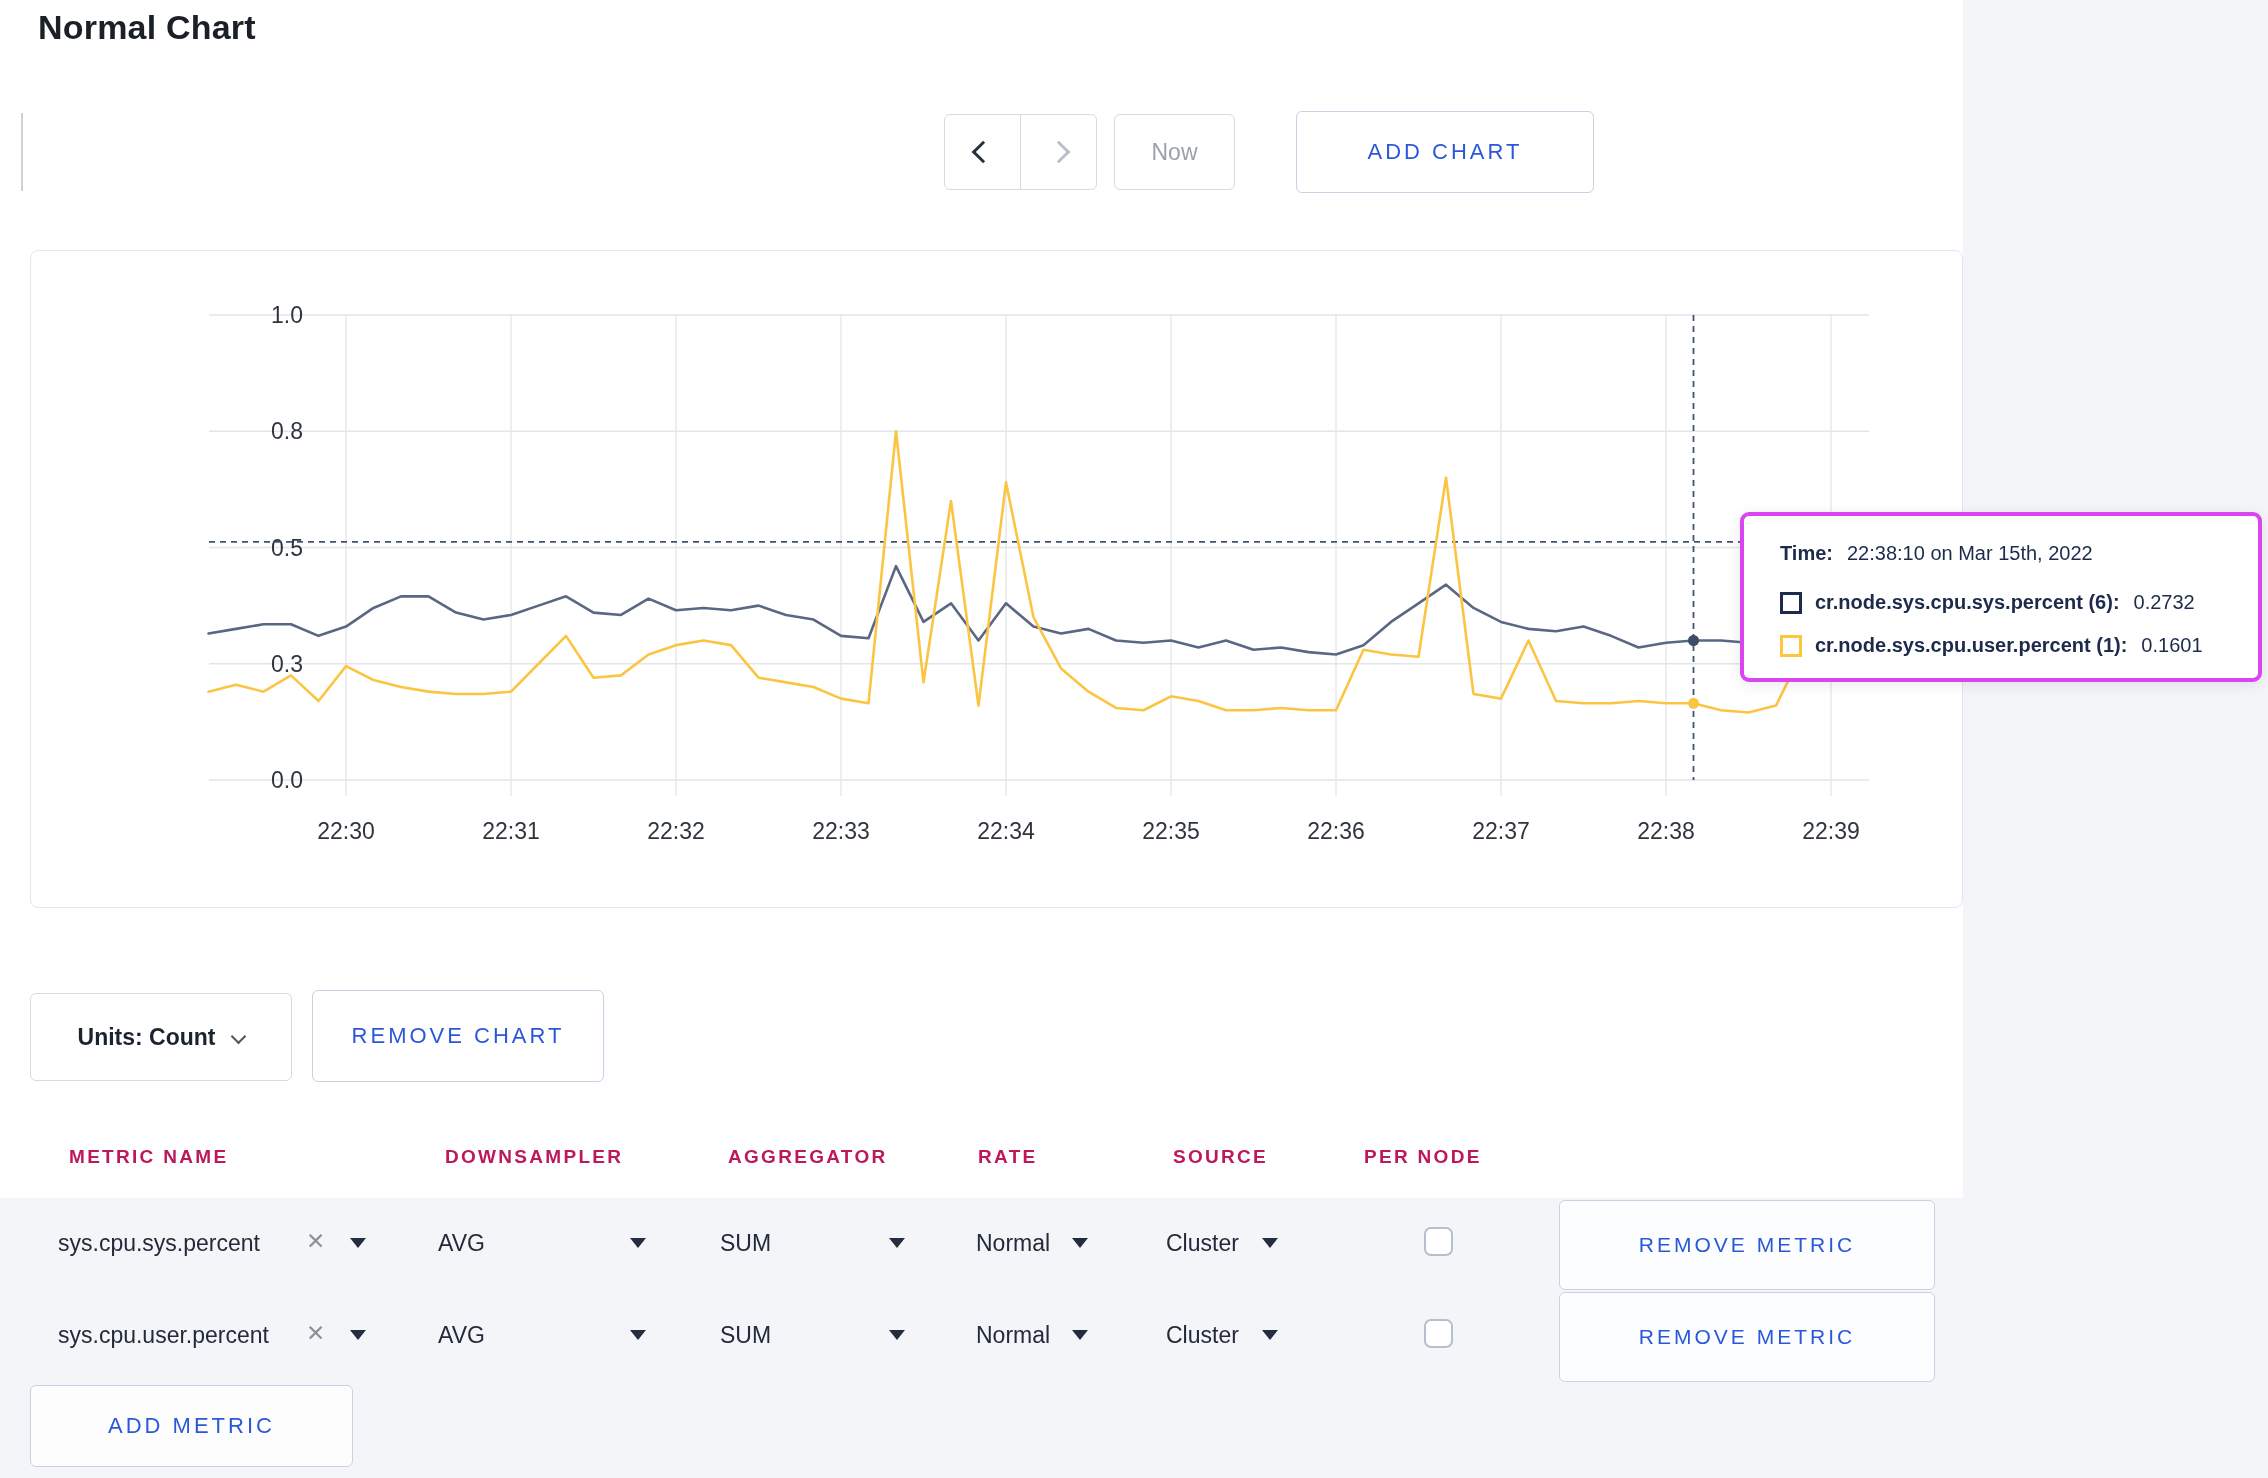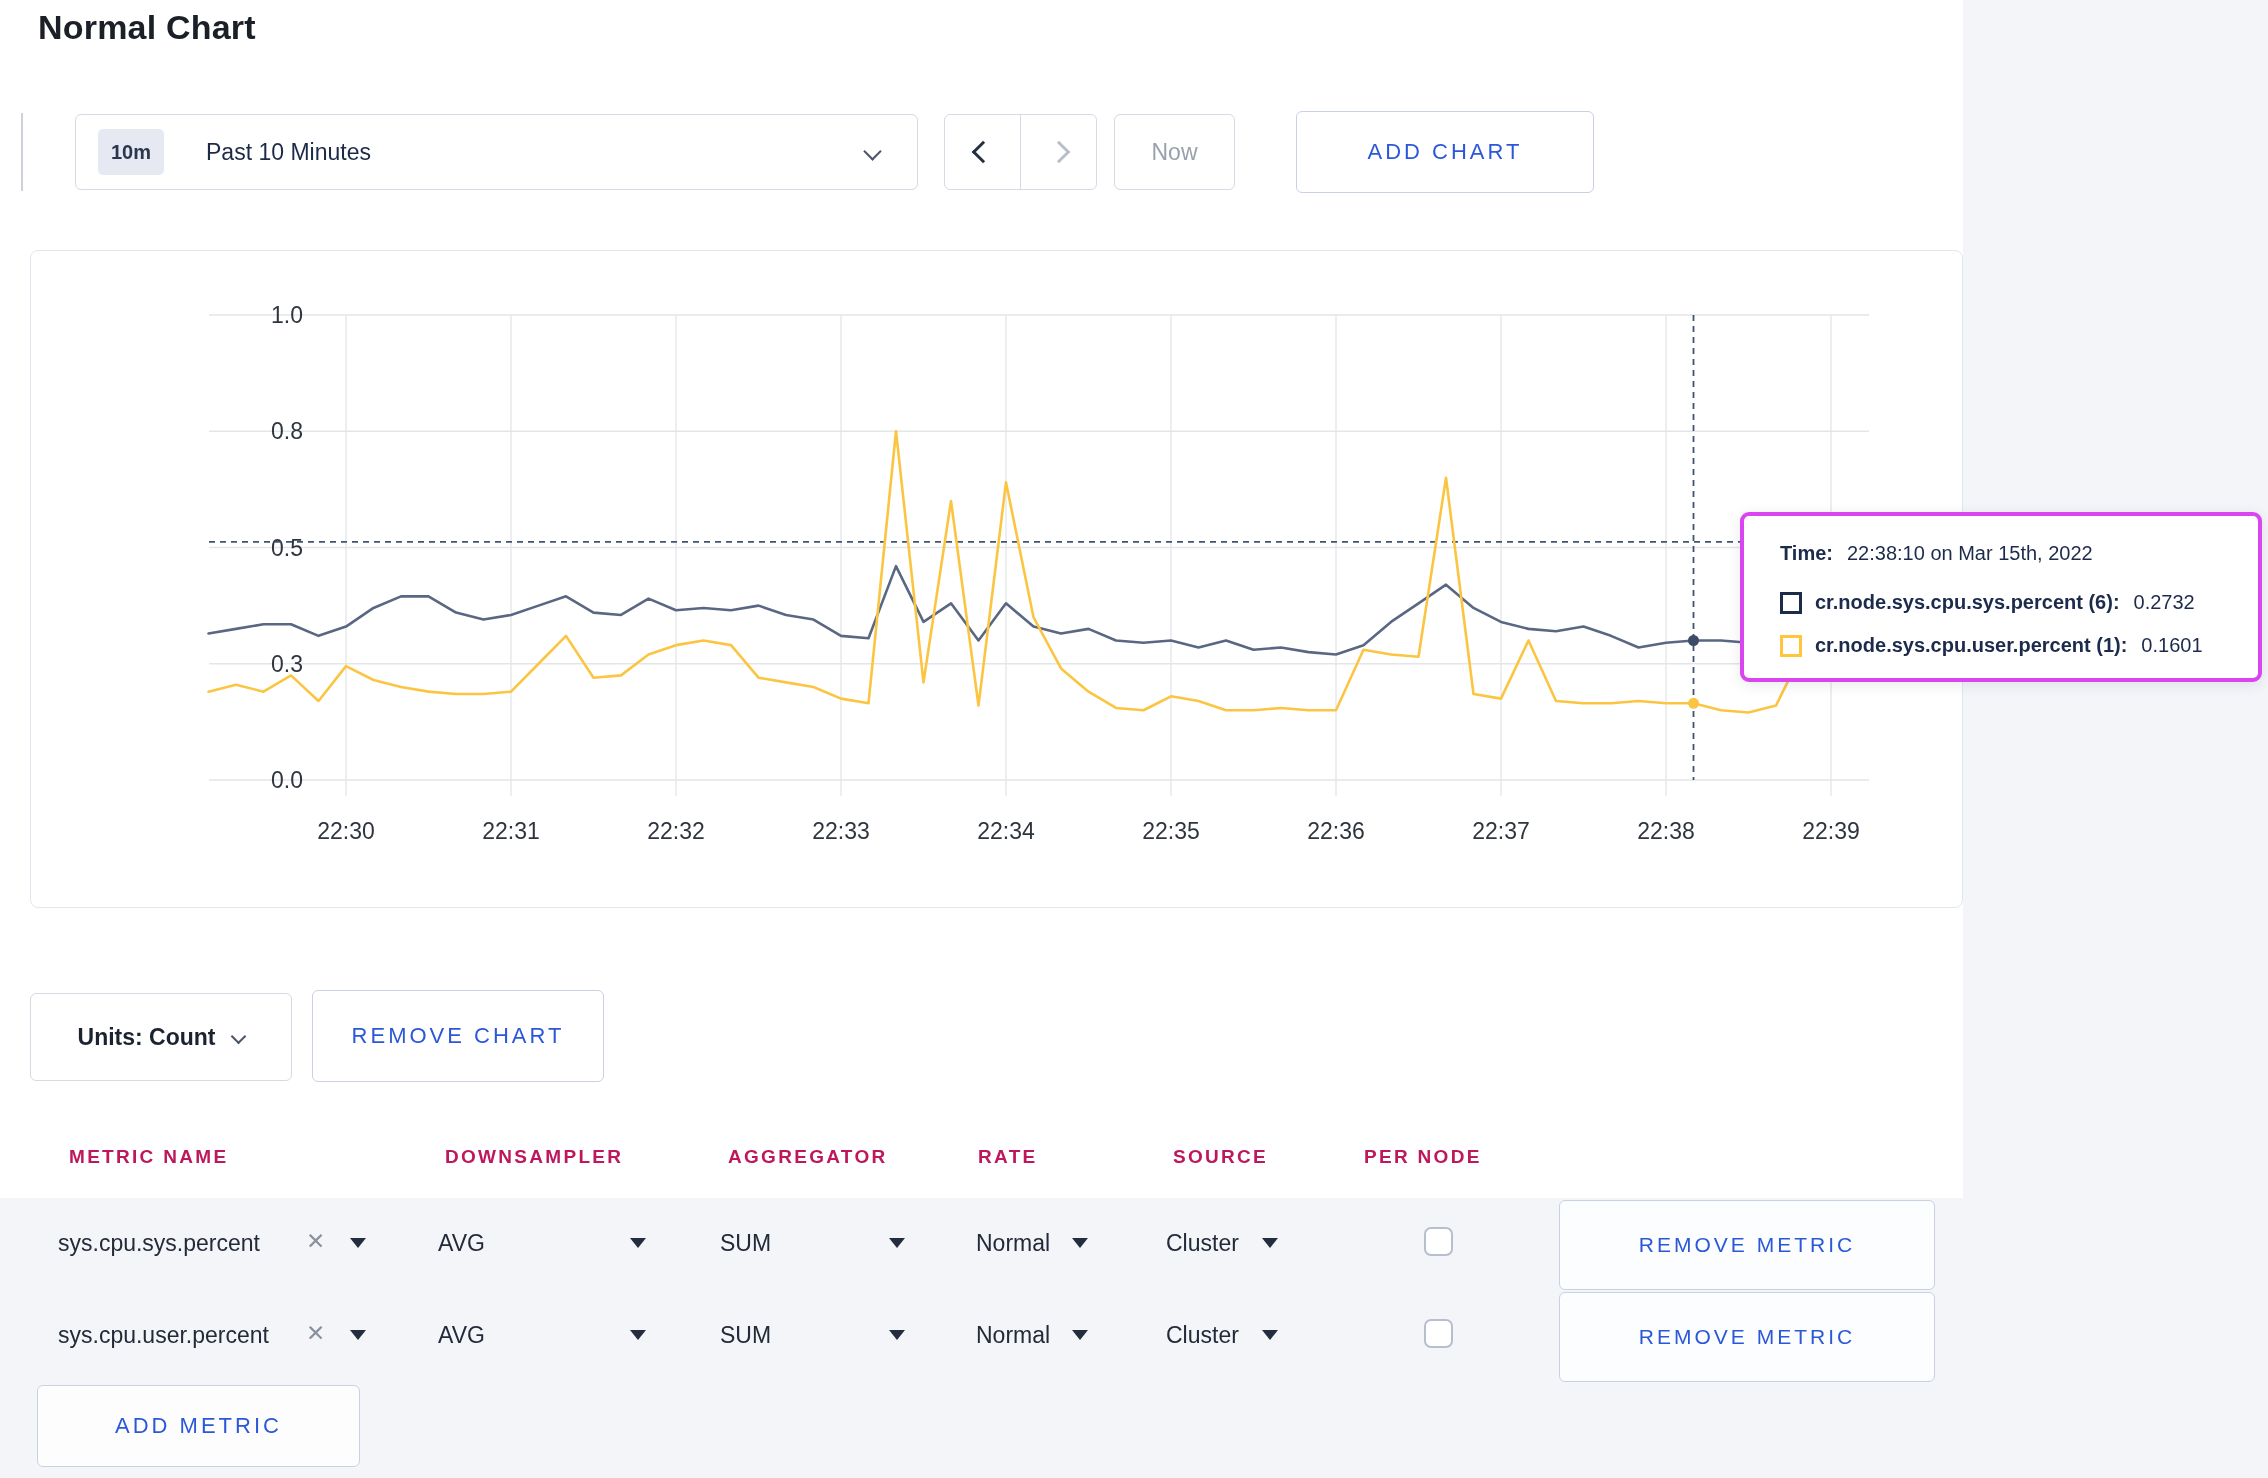"10m" div.abs { html: <div> <span>10m</span> <span>Past 10 Minutes</span> <span></span> </div> -> none }
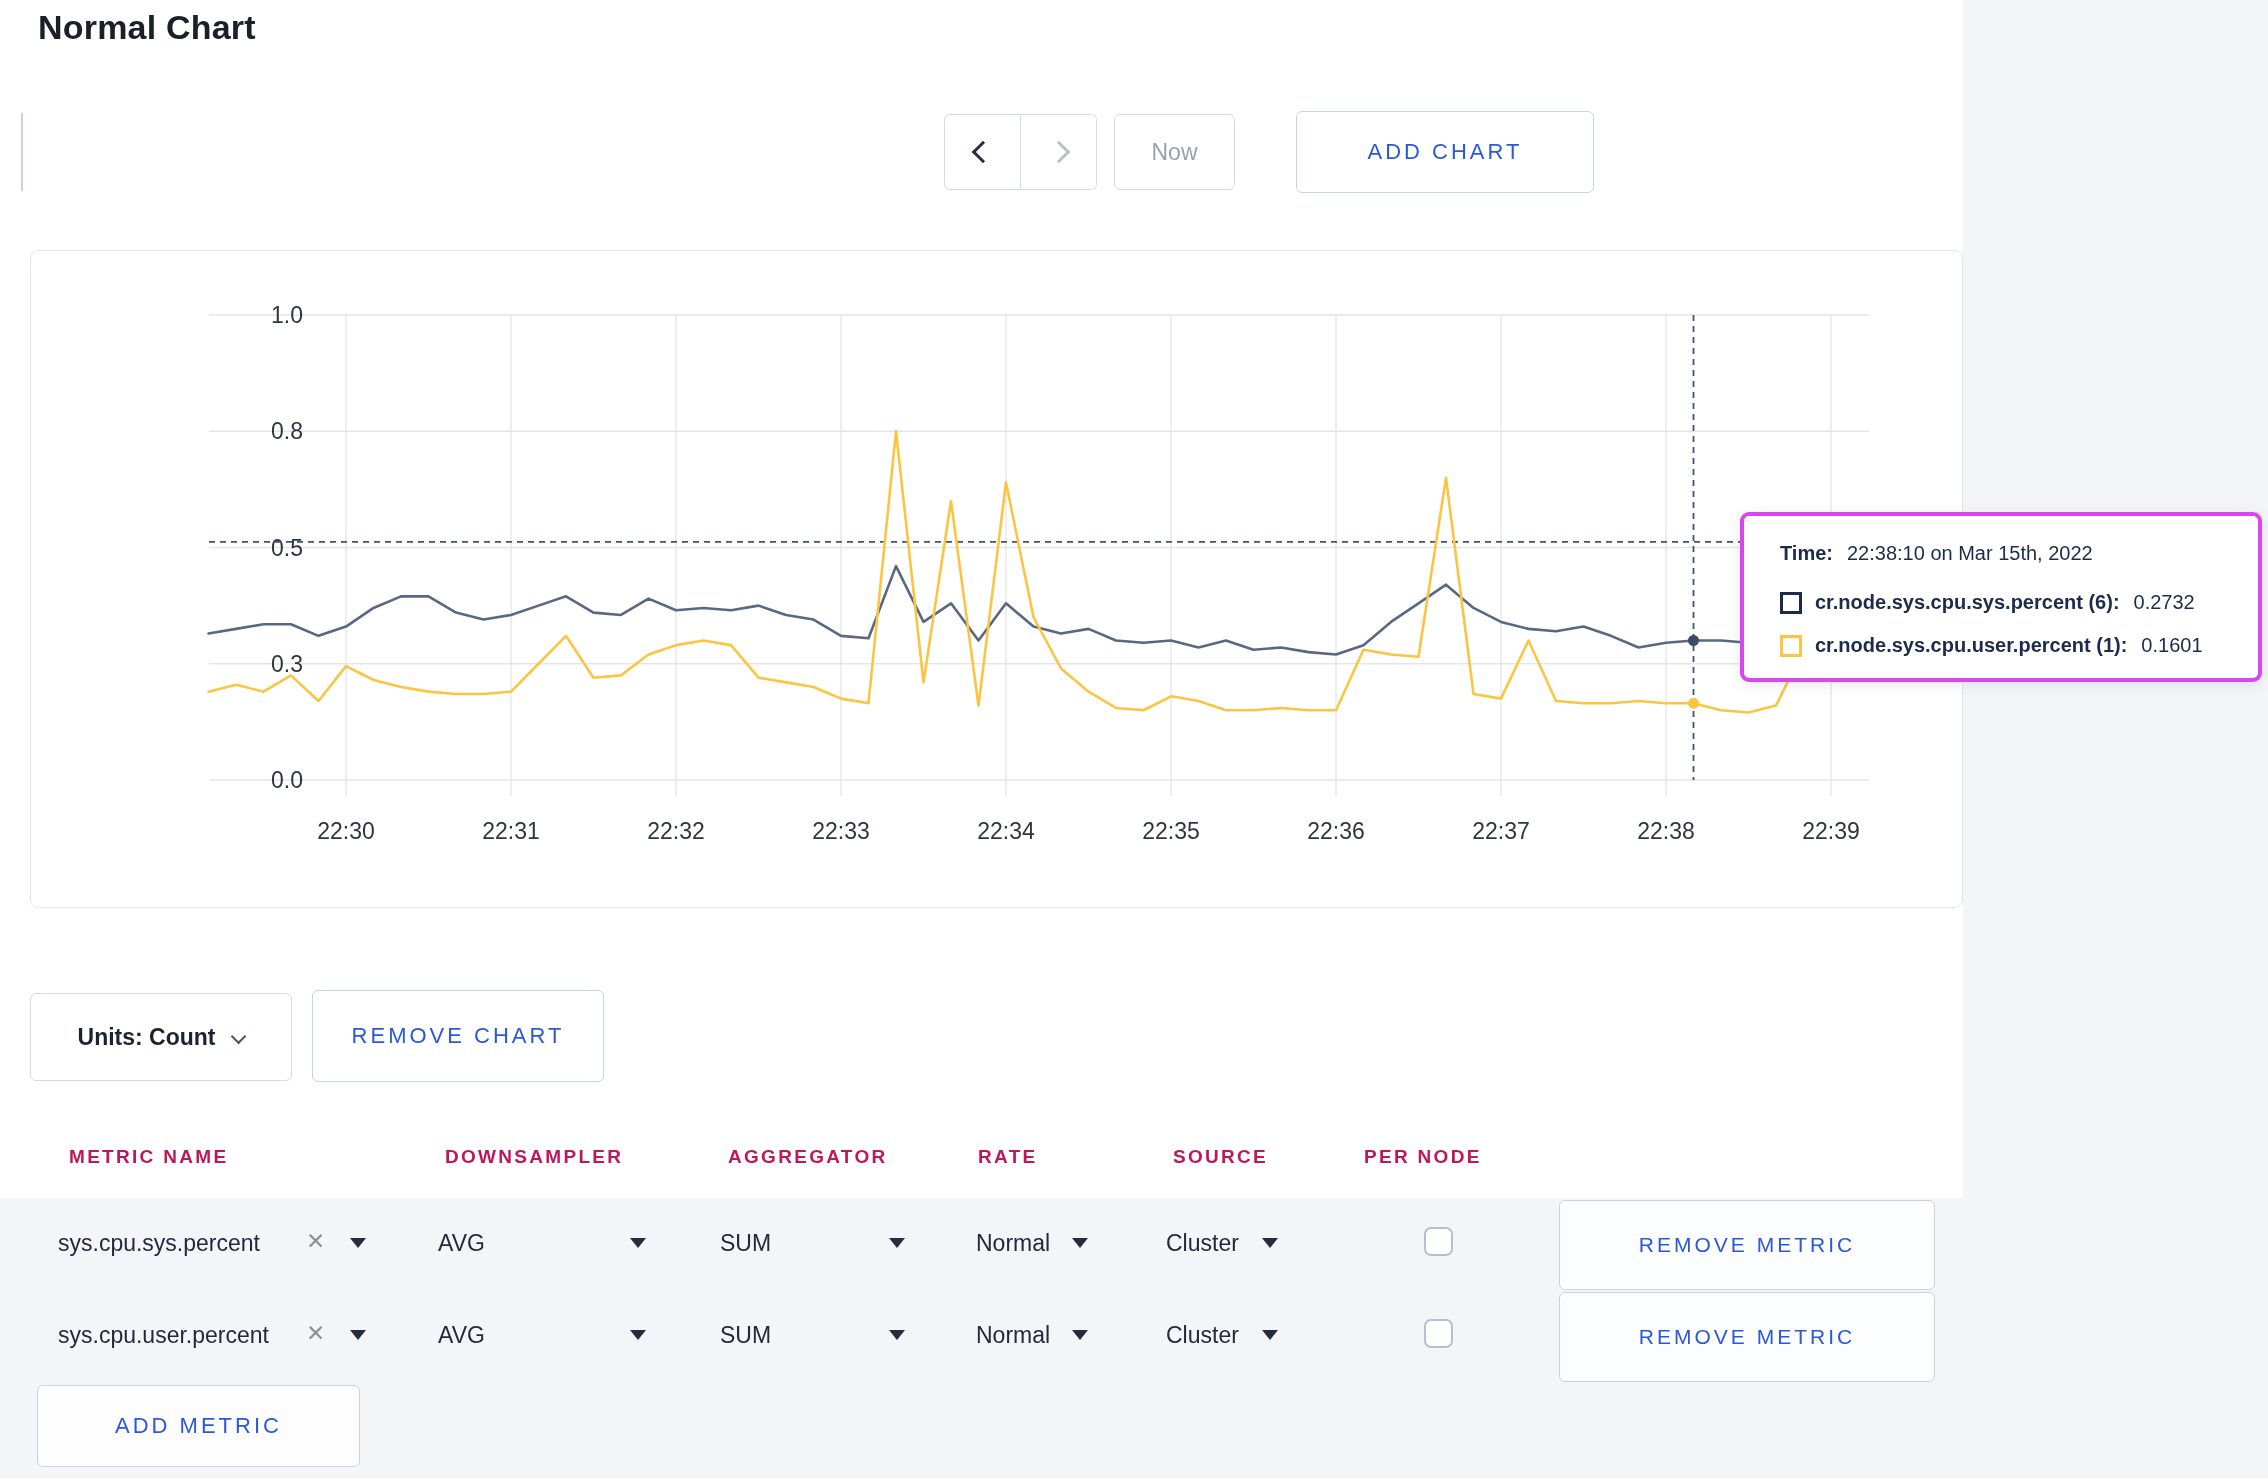"ADD METRIC" div.abs { margin-left: 7px -> none }
